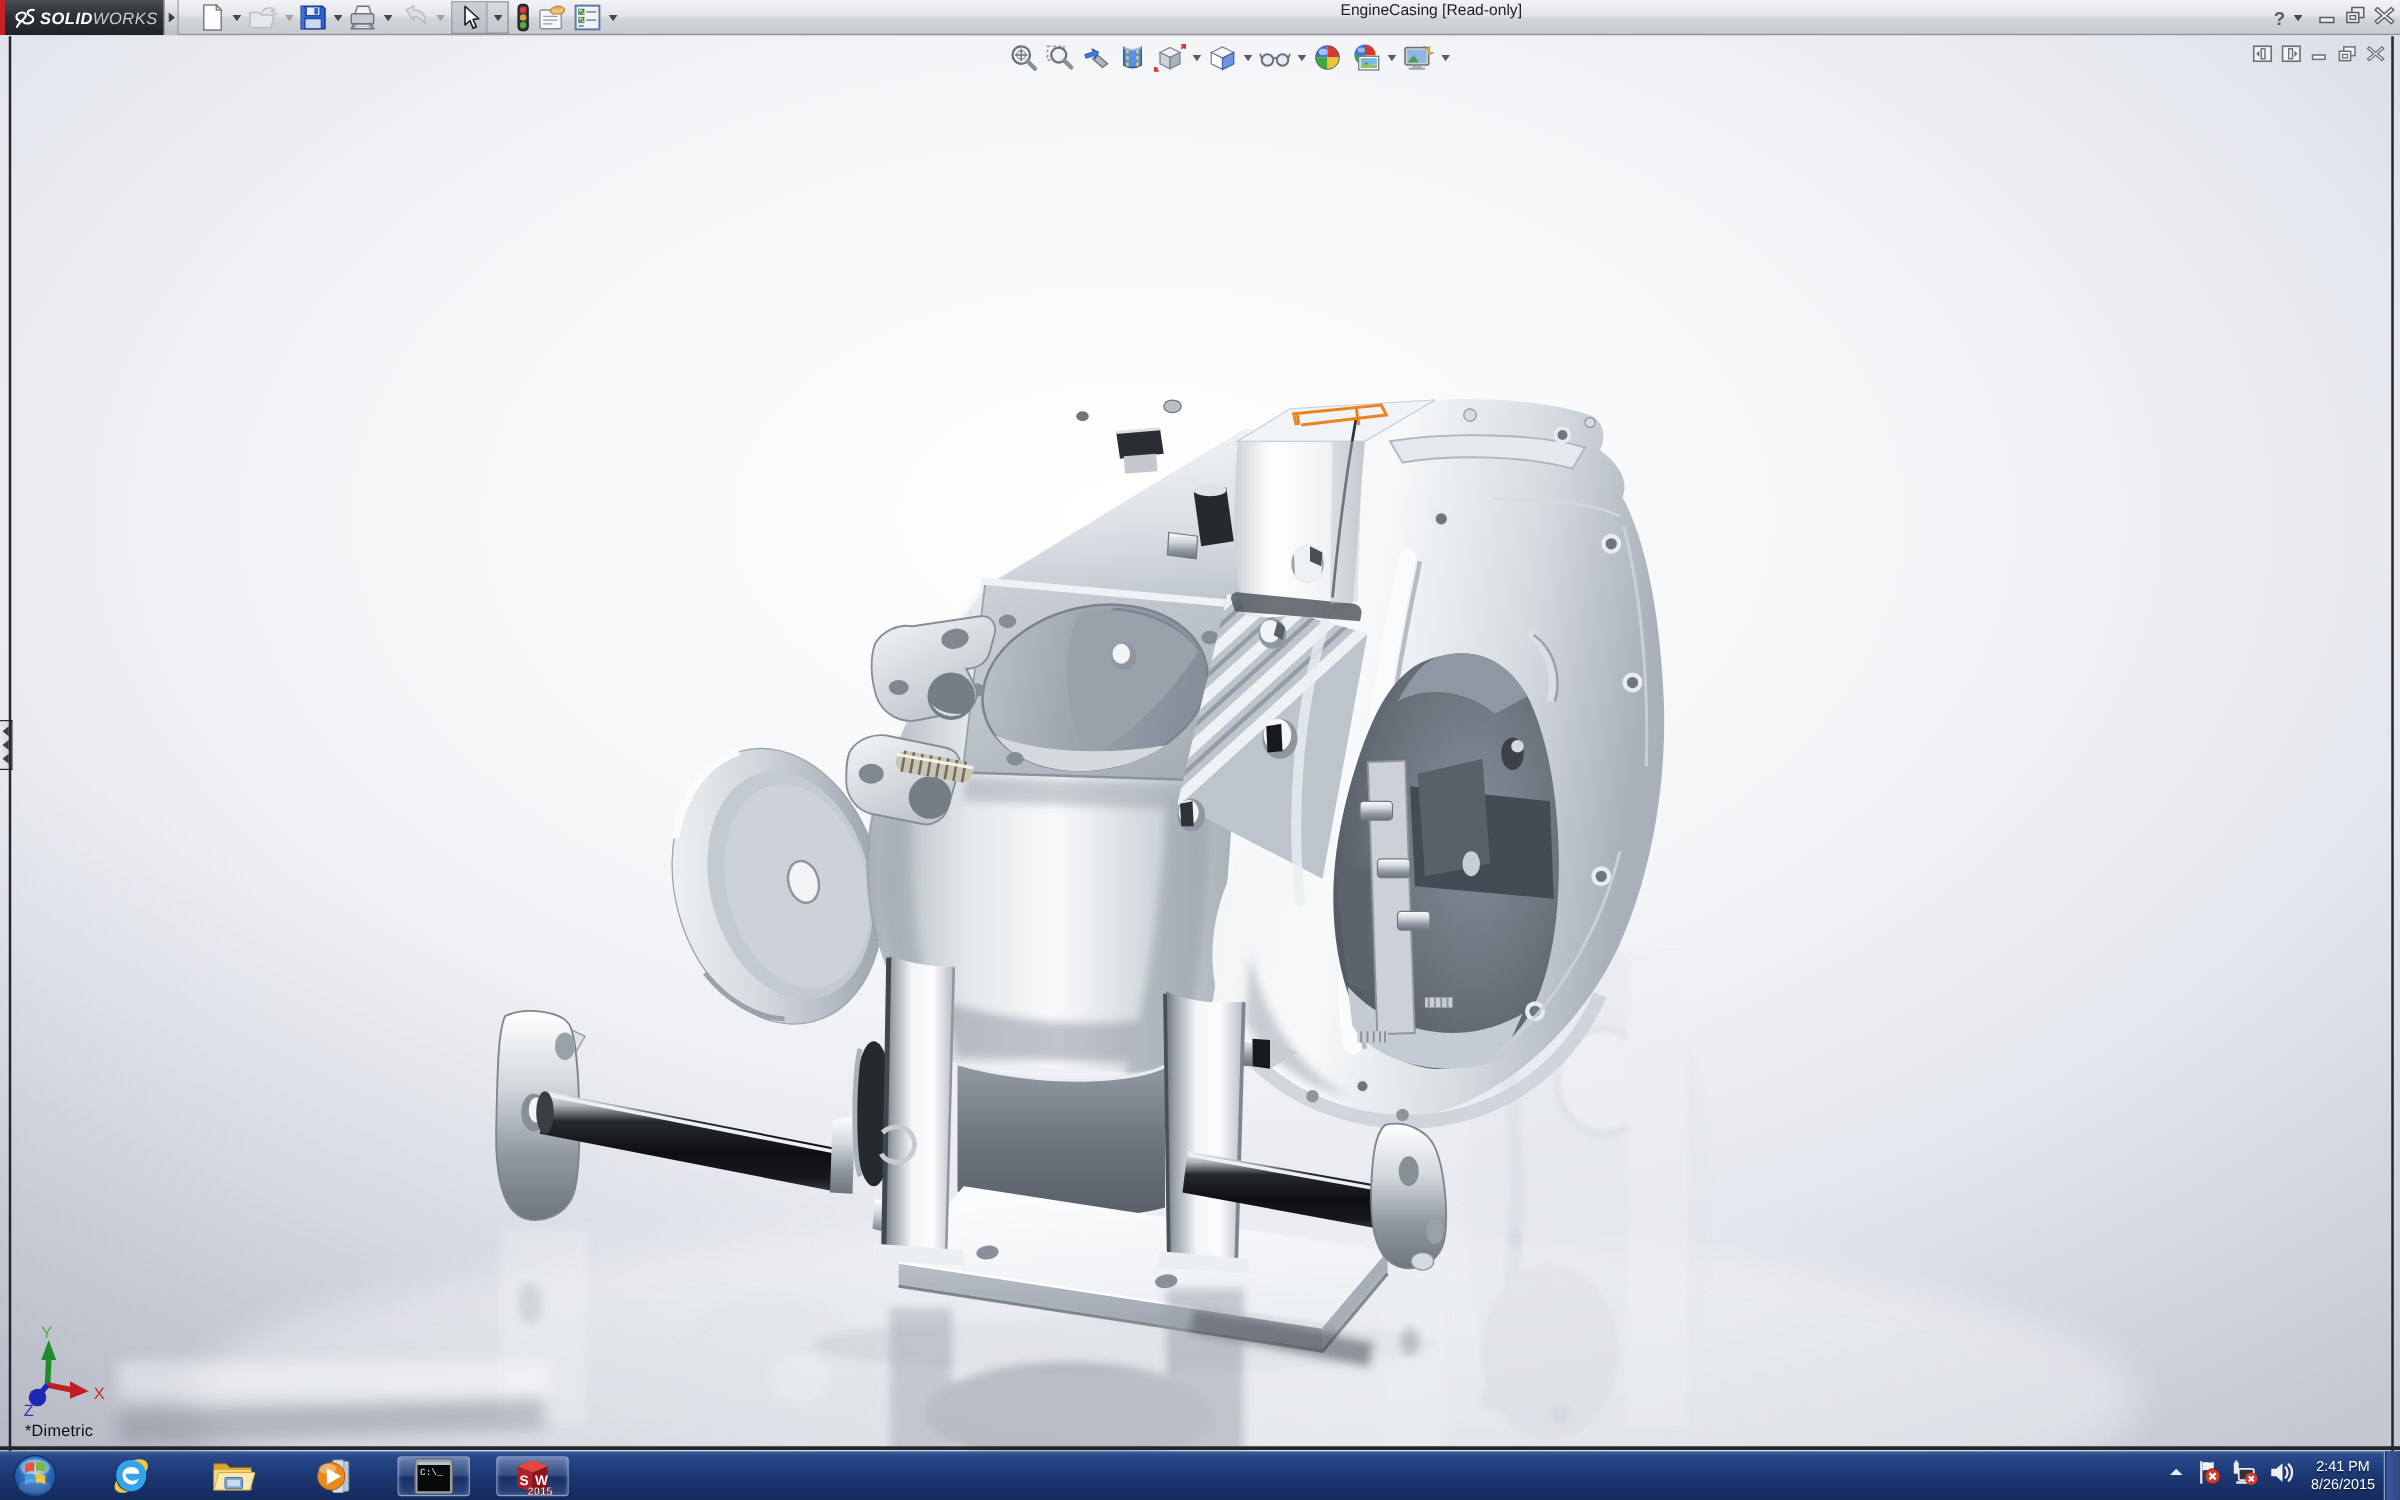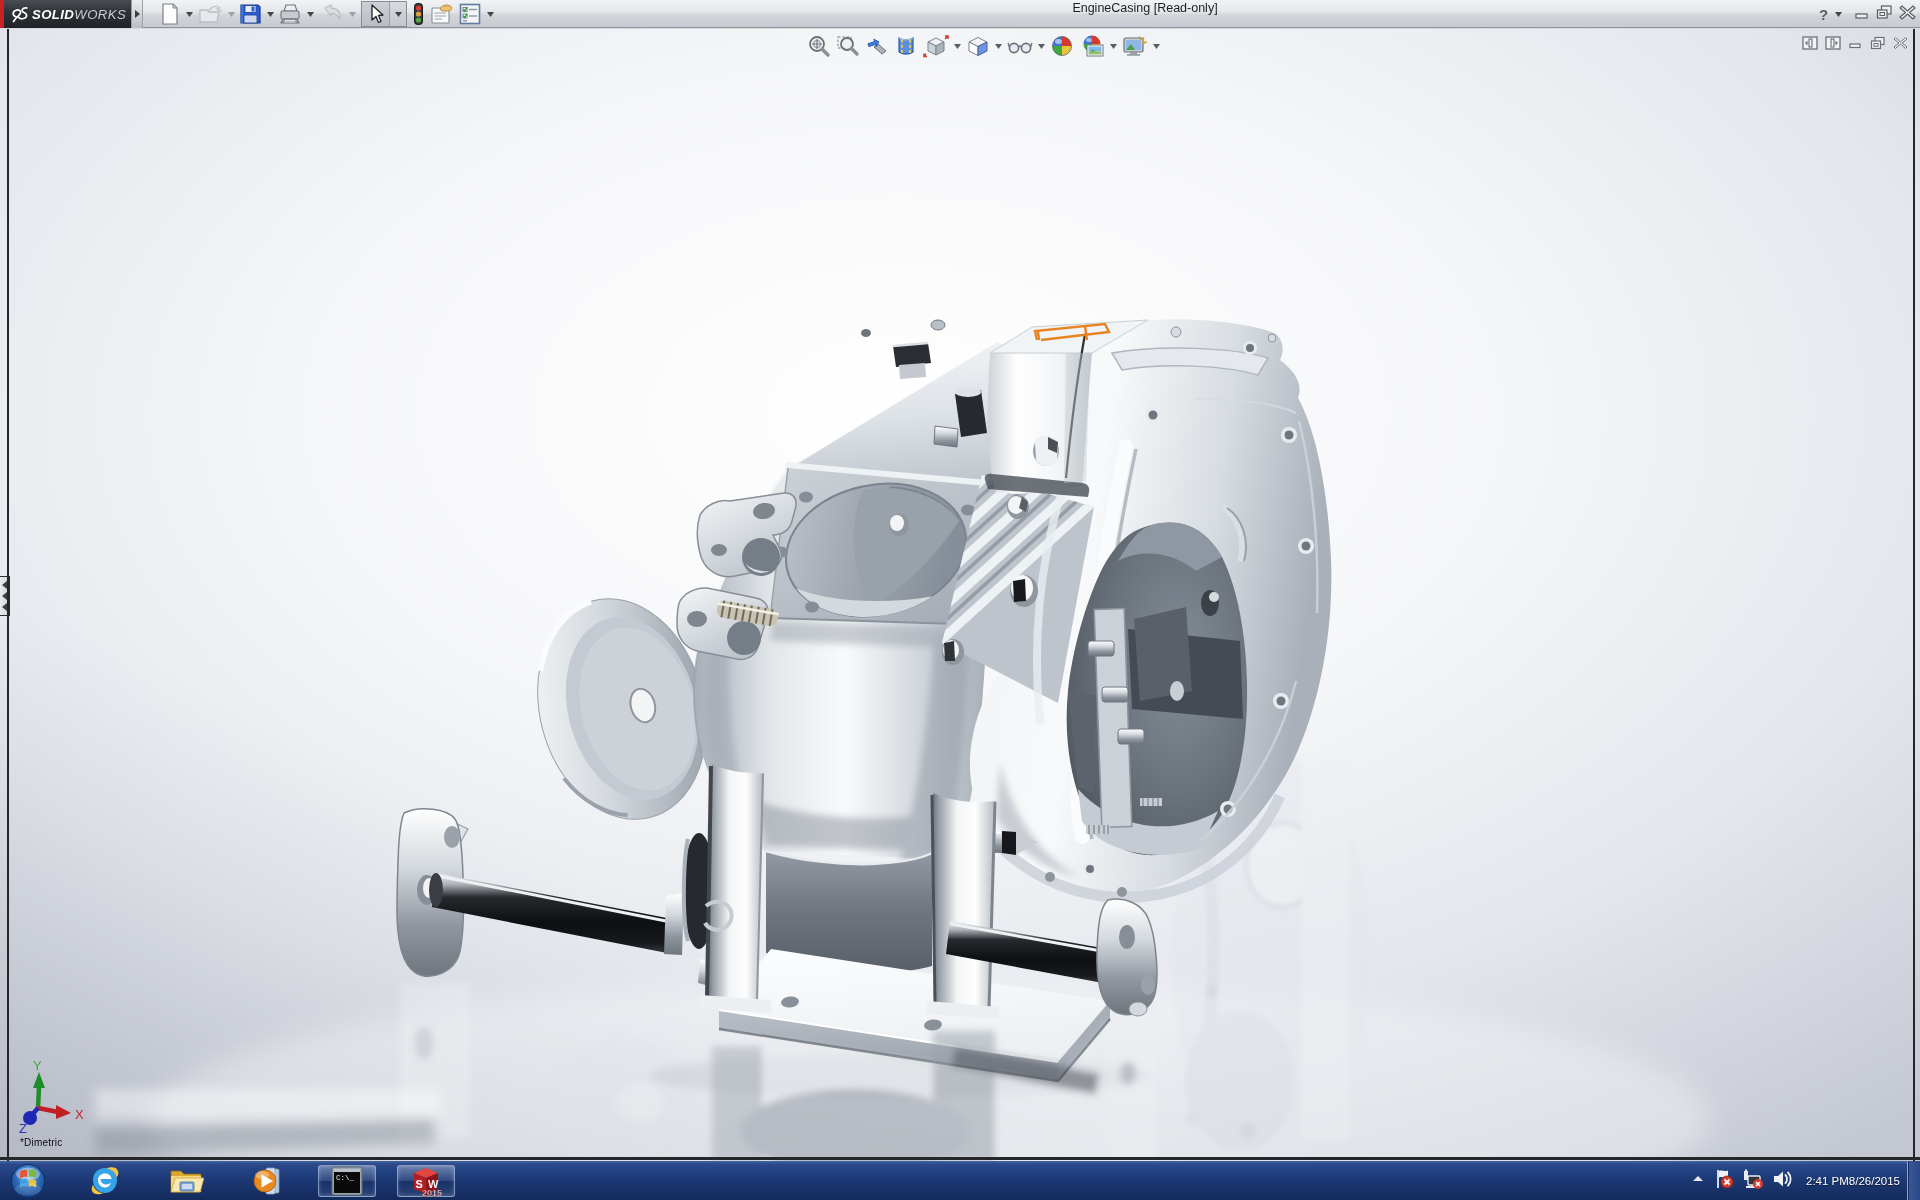"*Dimetric" #viewlabel { font-size: 10px -> 13px }
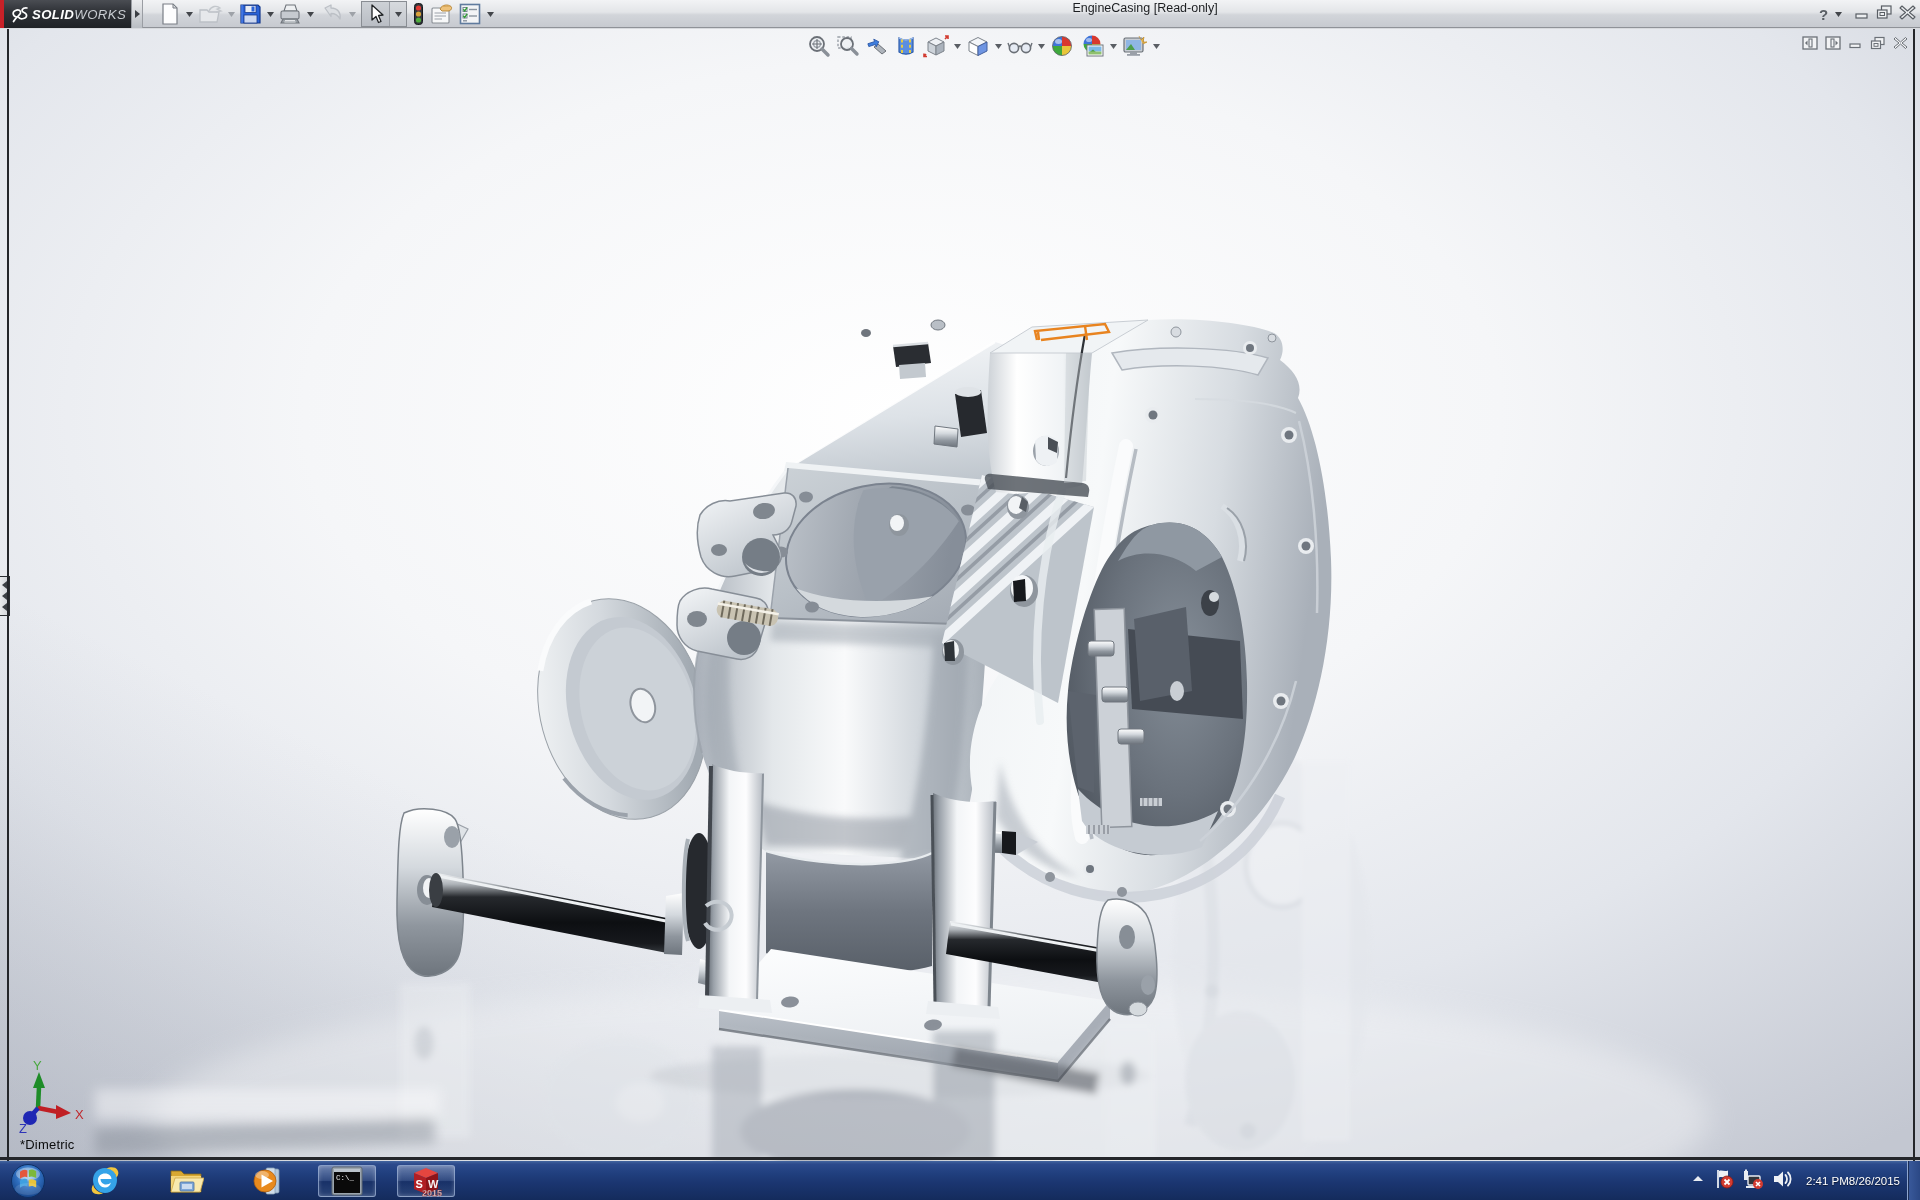"2:41 PM" #clock { flex-direction: none -> column }
